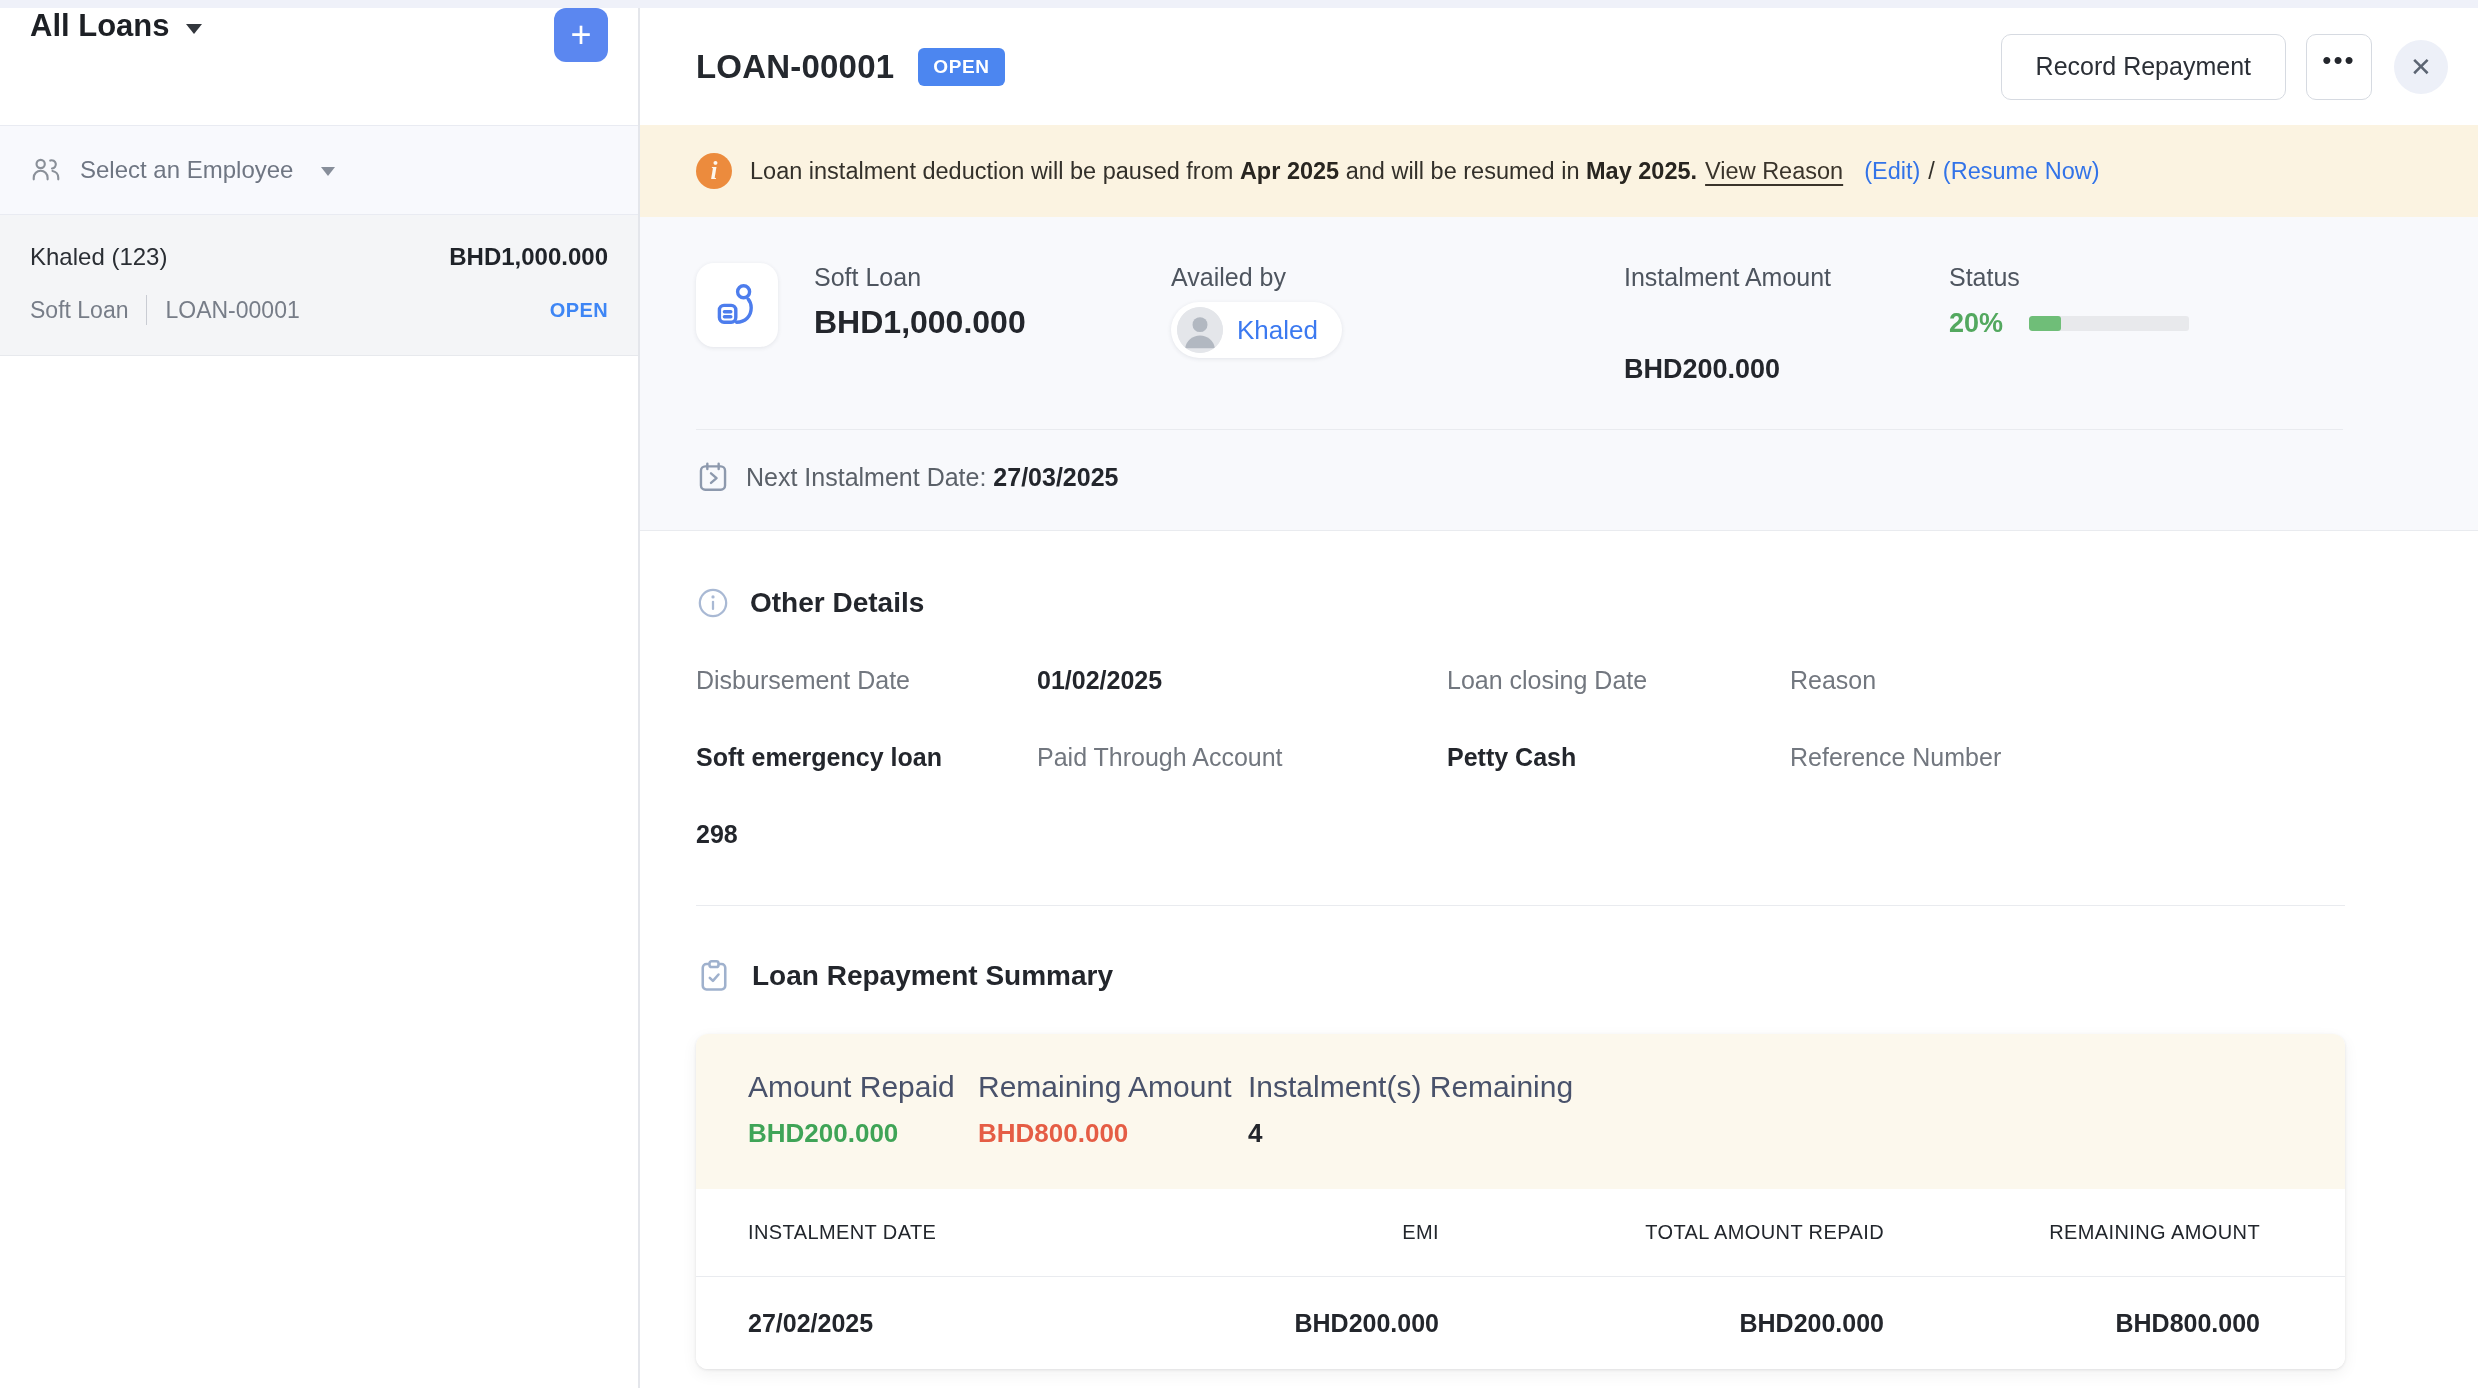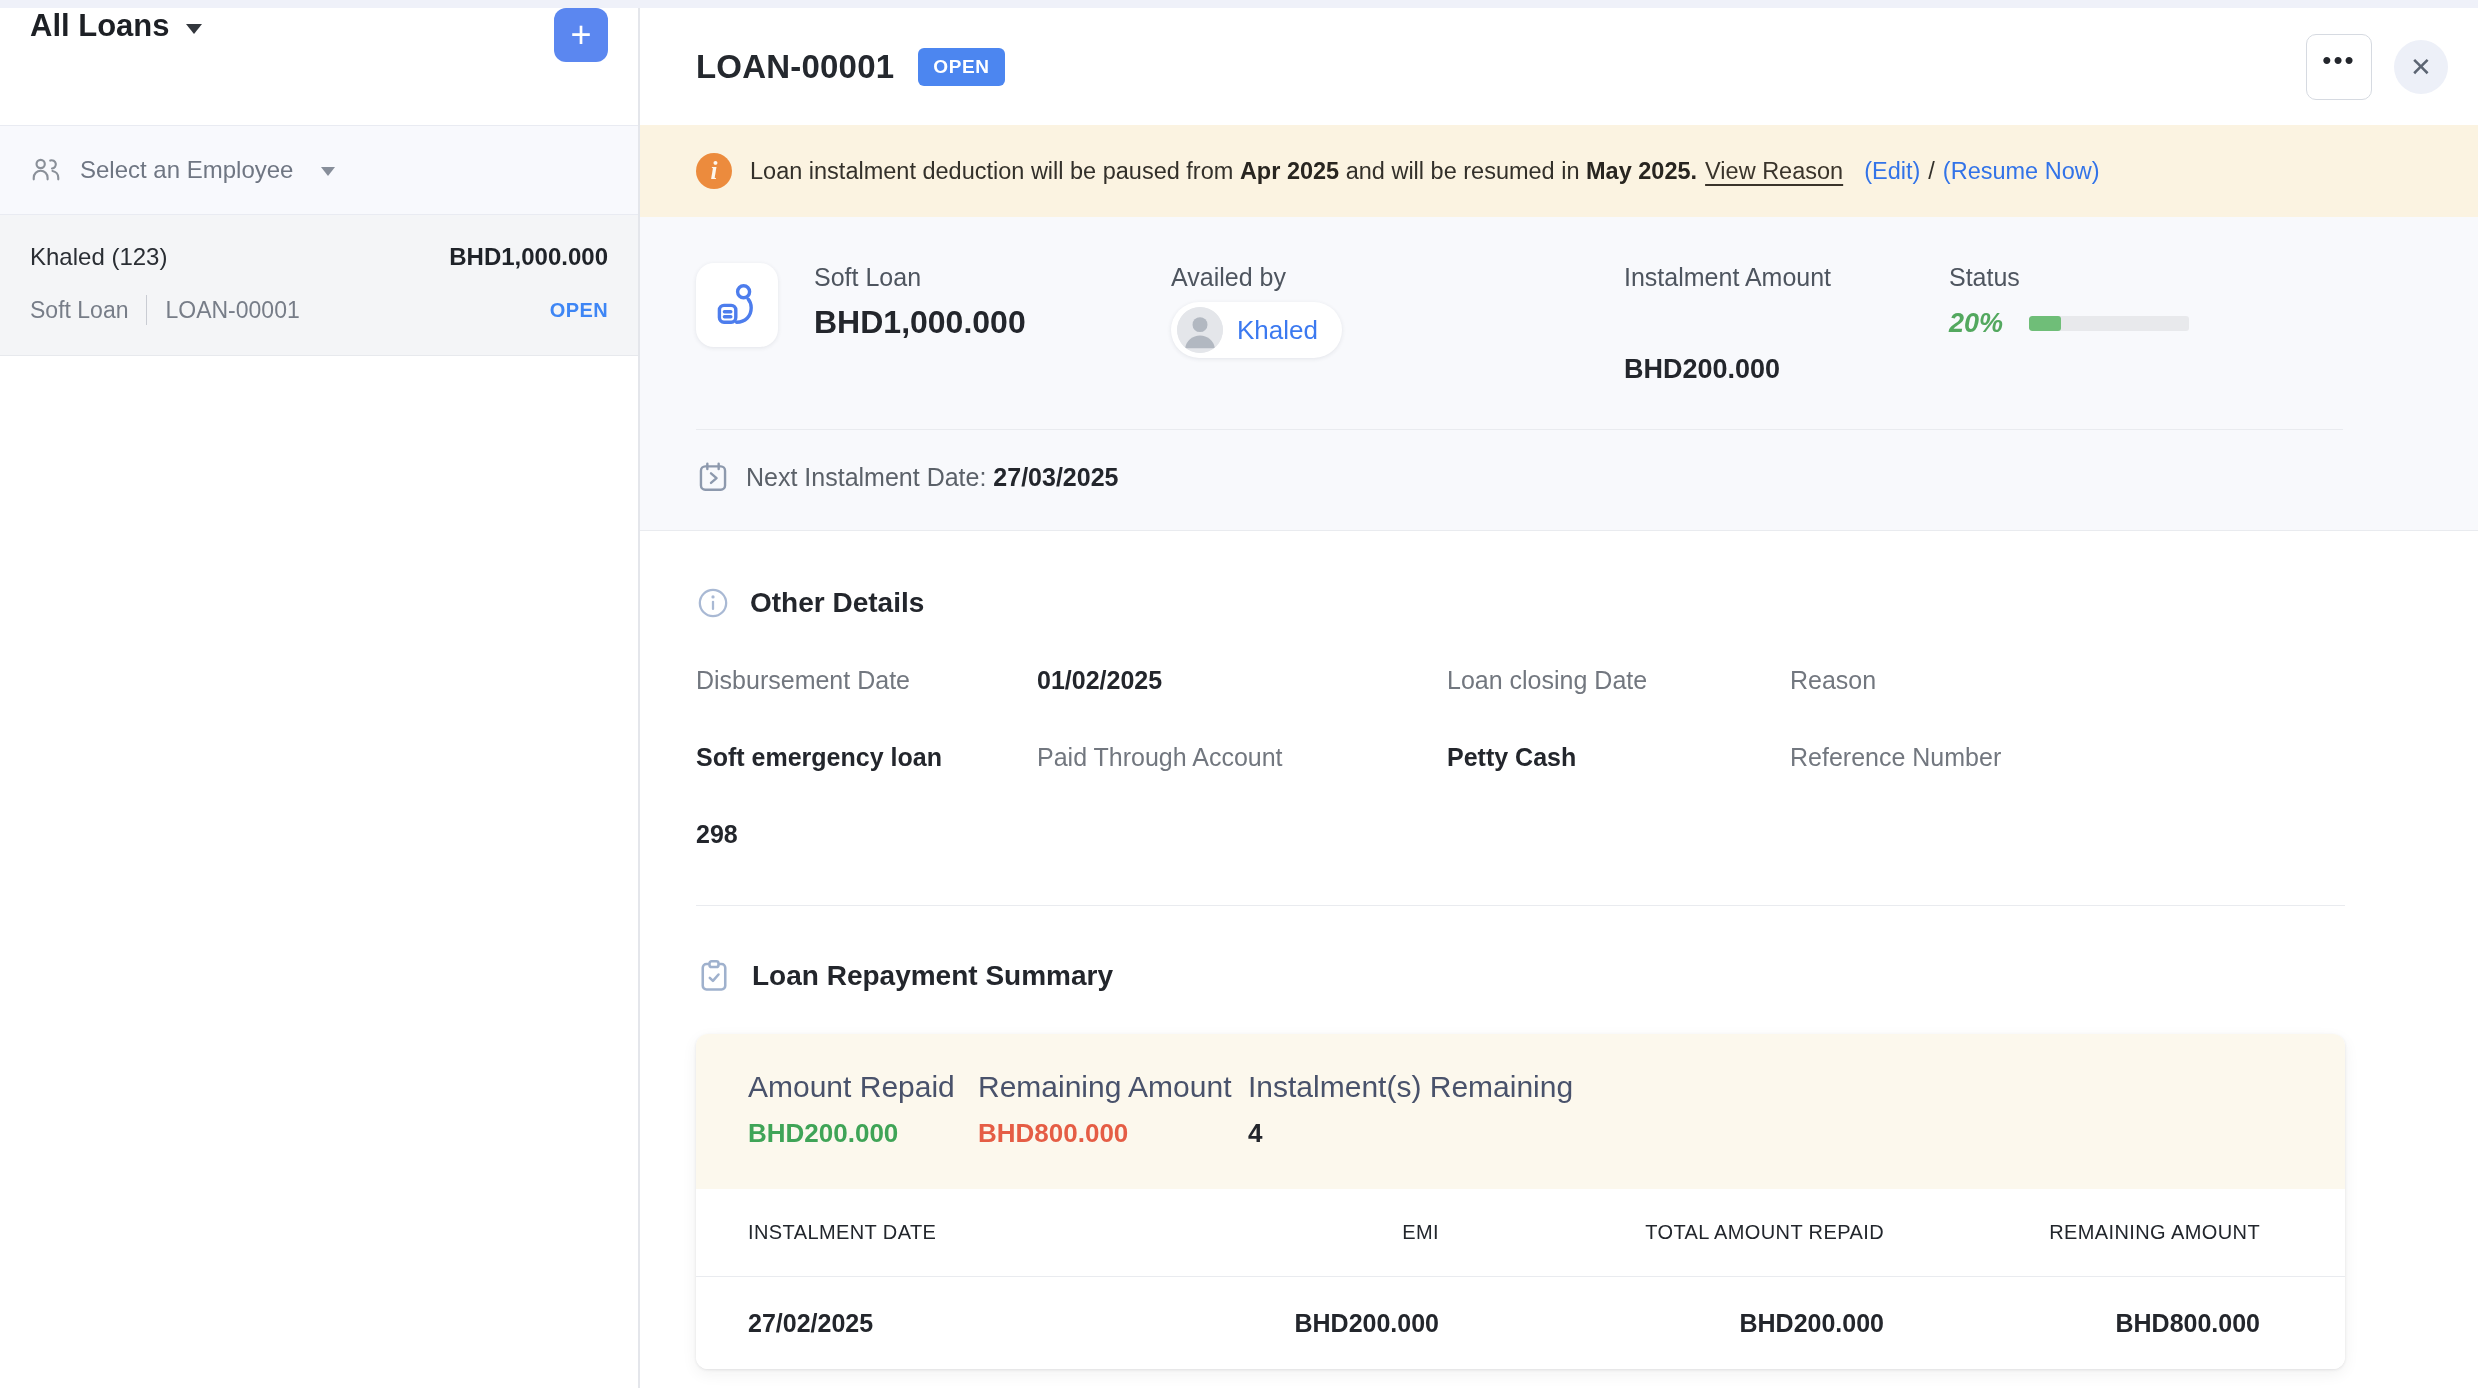"Record Repayment" button.btn-outline { html: none -> <button>Record Repayment</button> }
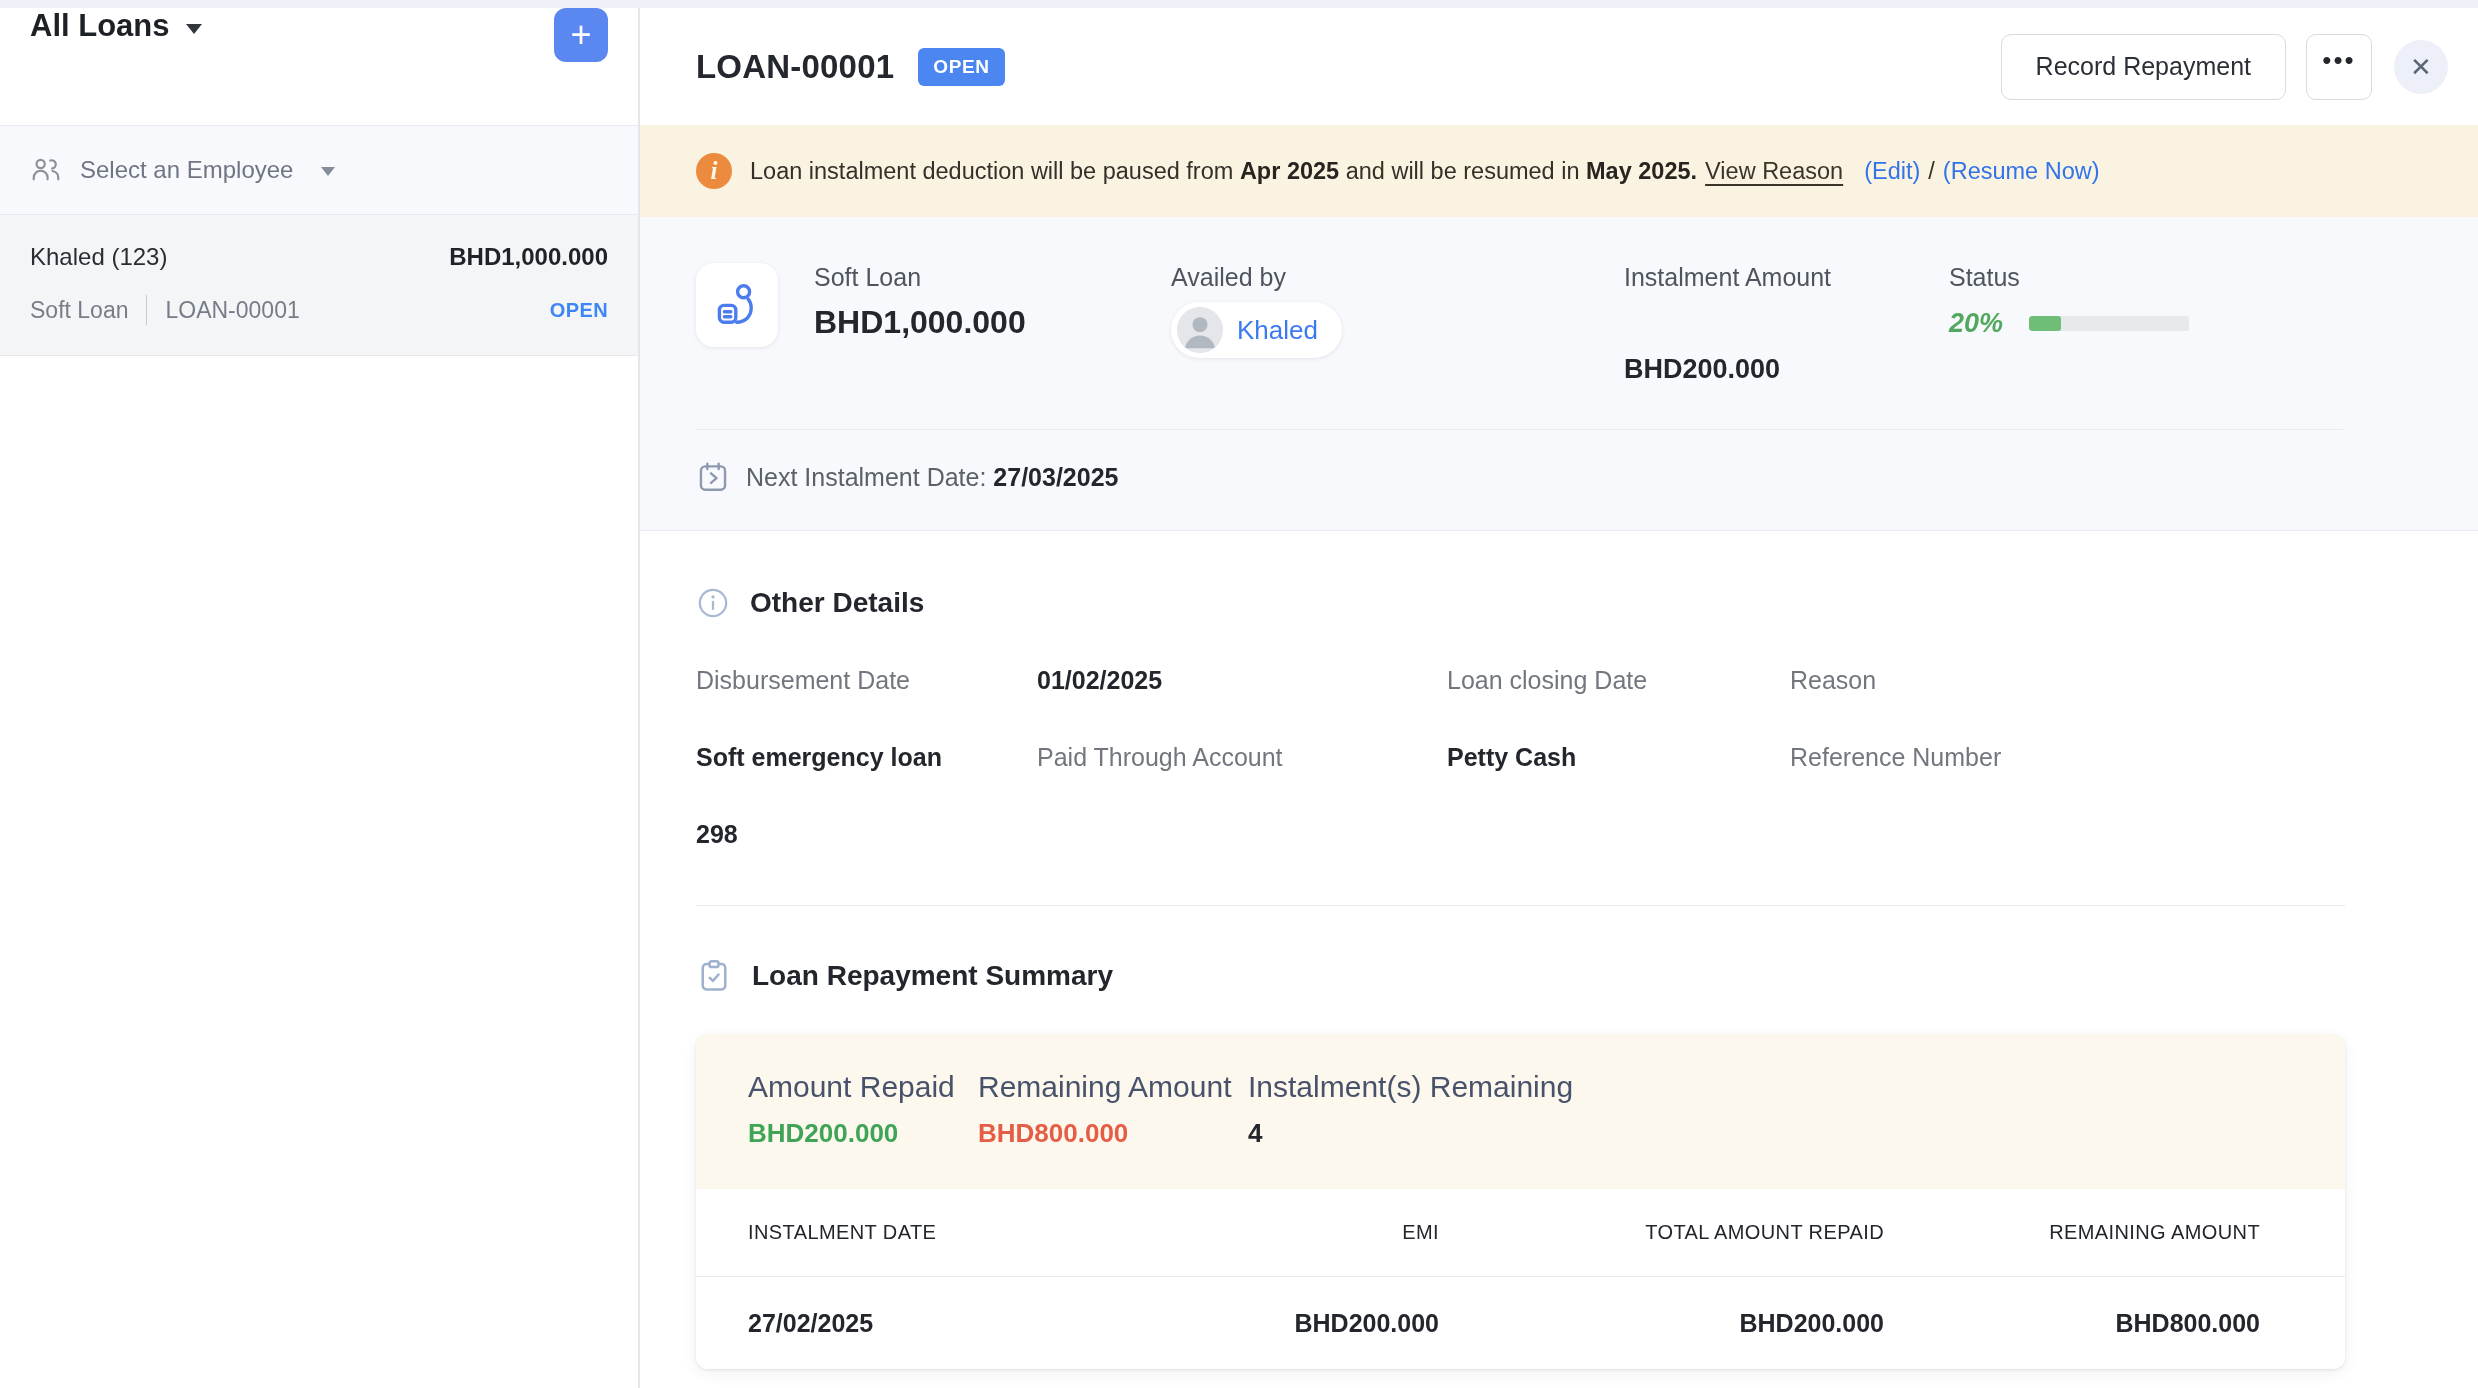"20%" .status-line { font-style: italic -> none }
